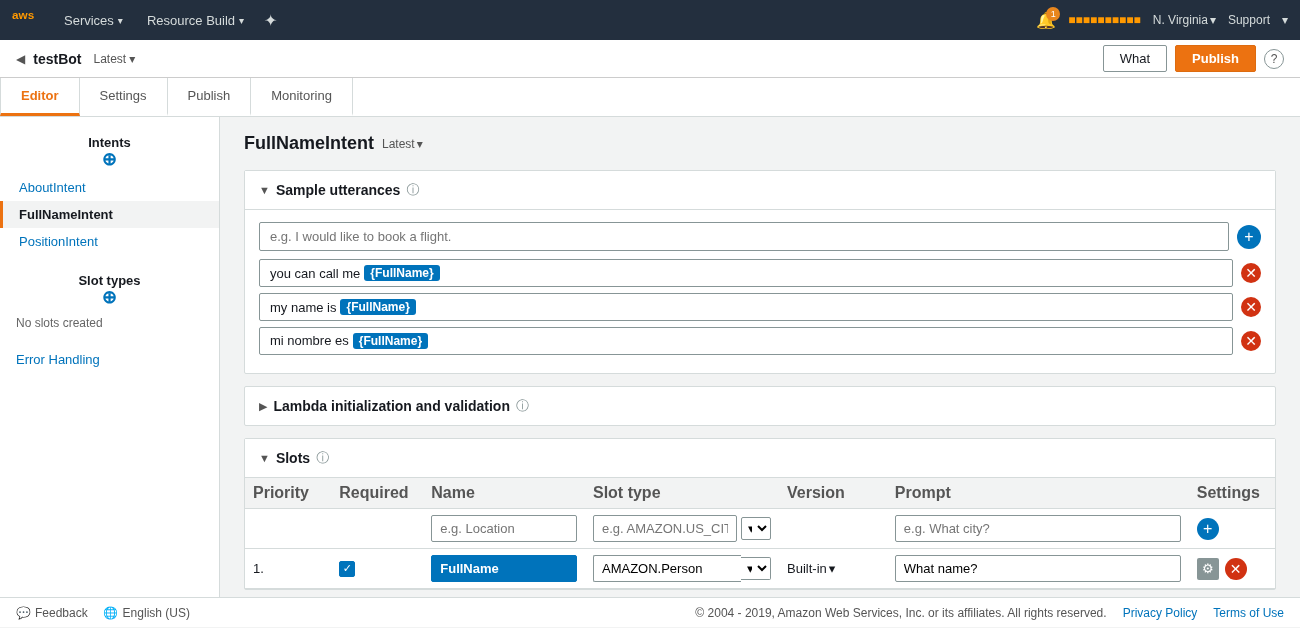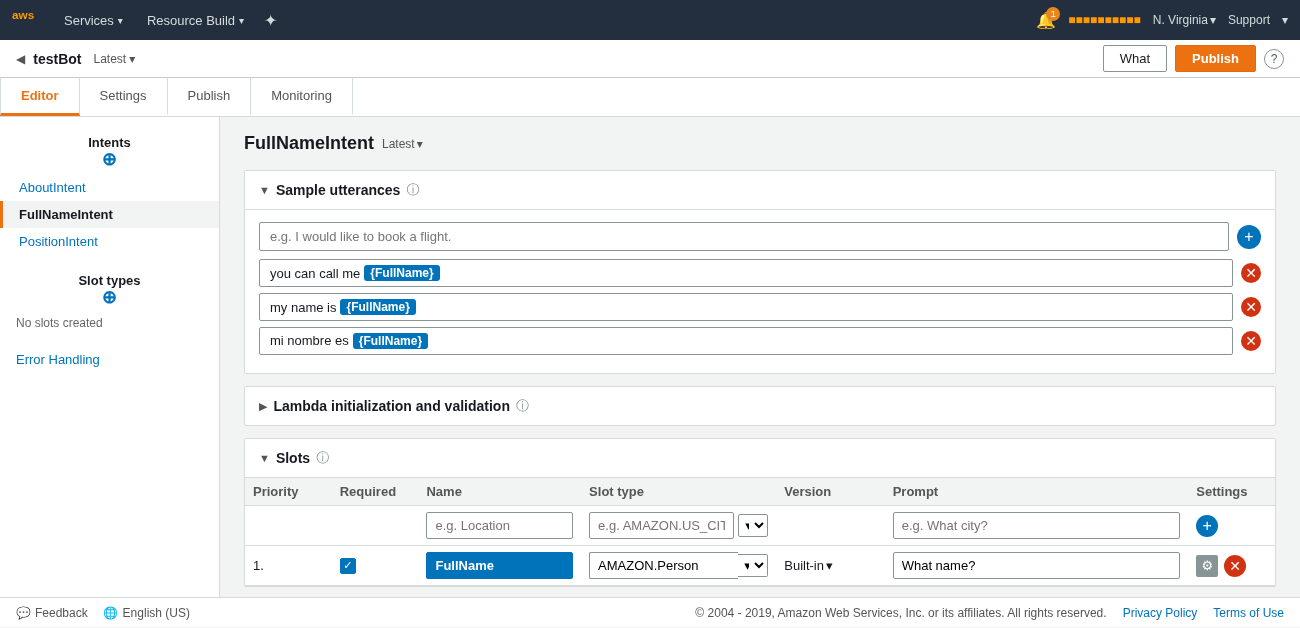"Priority" .slots-table th { font-size: 13px -> 16px }
